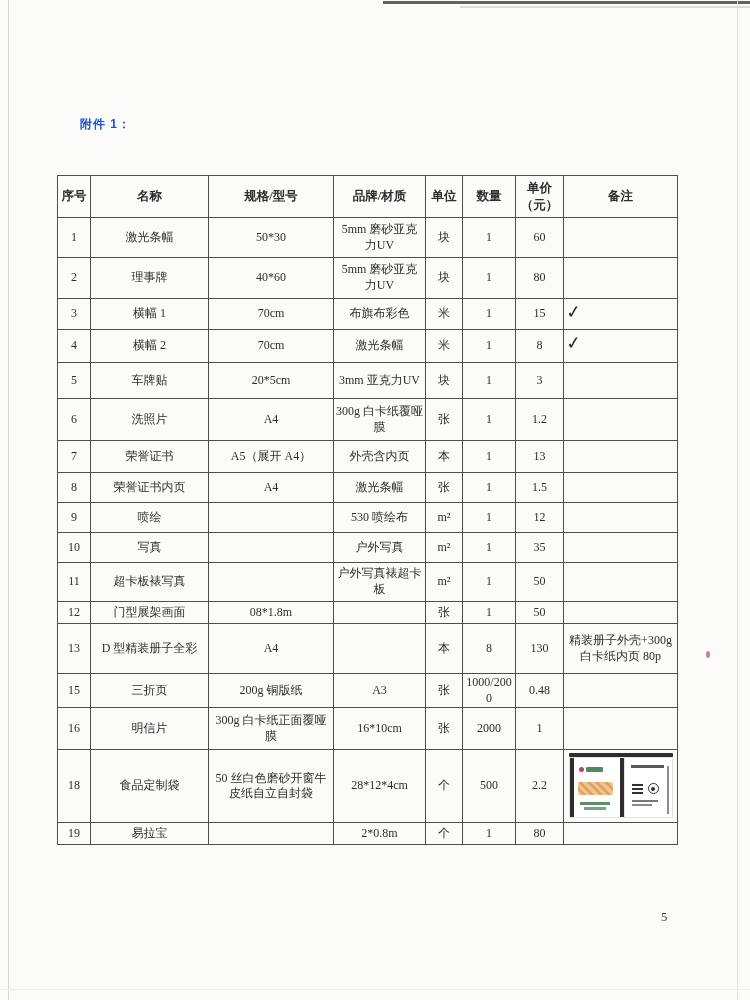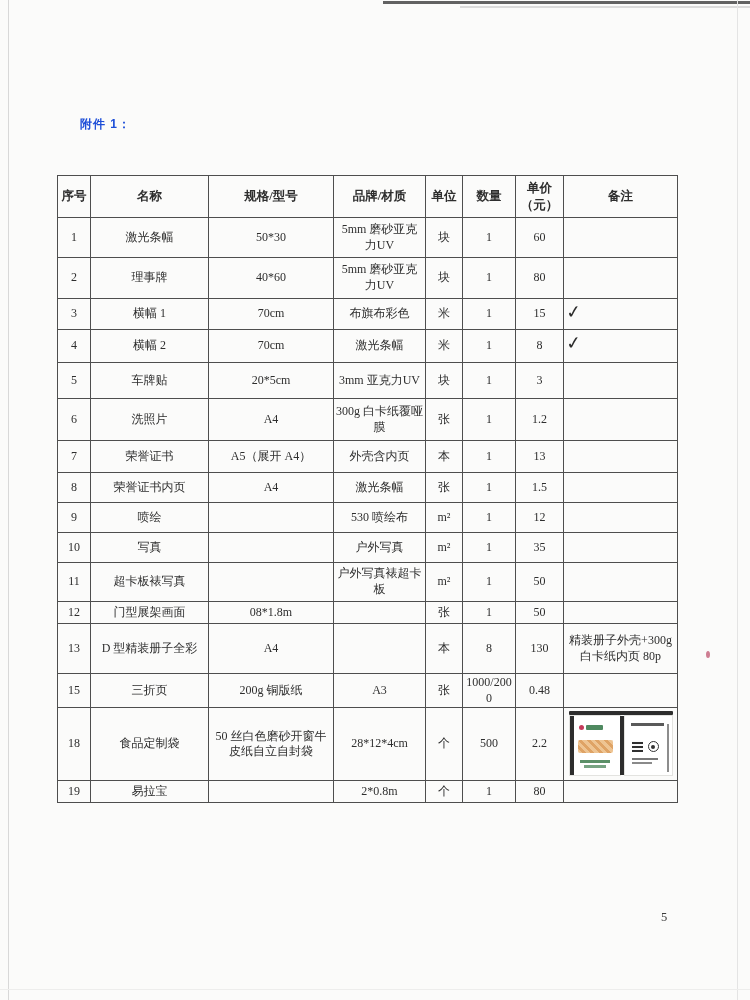"16" tr { html: none -> <tr> <td>16</td> <td>明信片</td> <td>300g 白卡纸正面覆哑膜</td> <td>16*10cm</td> <td>张</td> <td>2000</td> <td>1</td> <td></td> </tr> }
